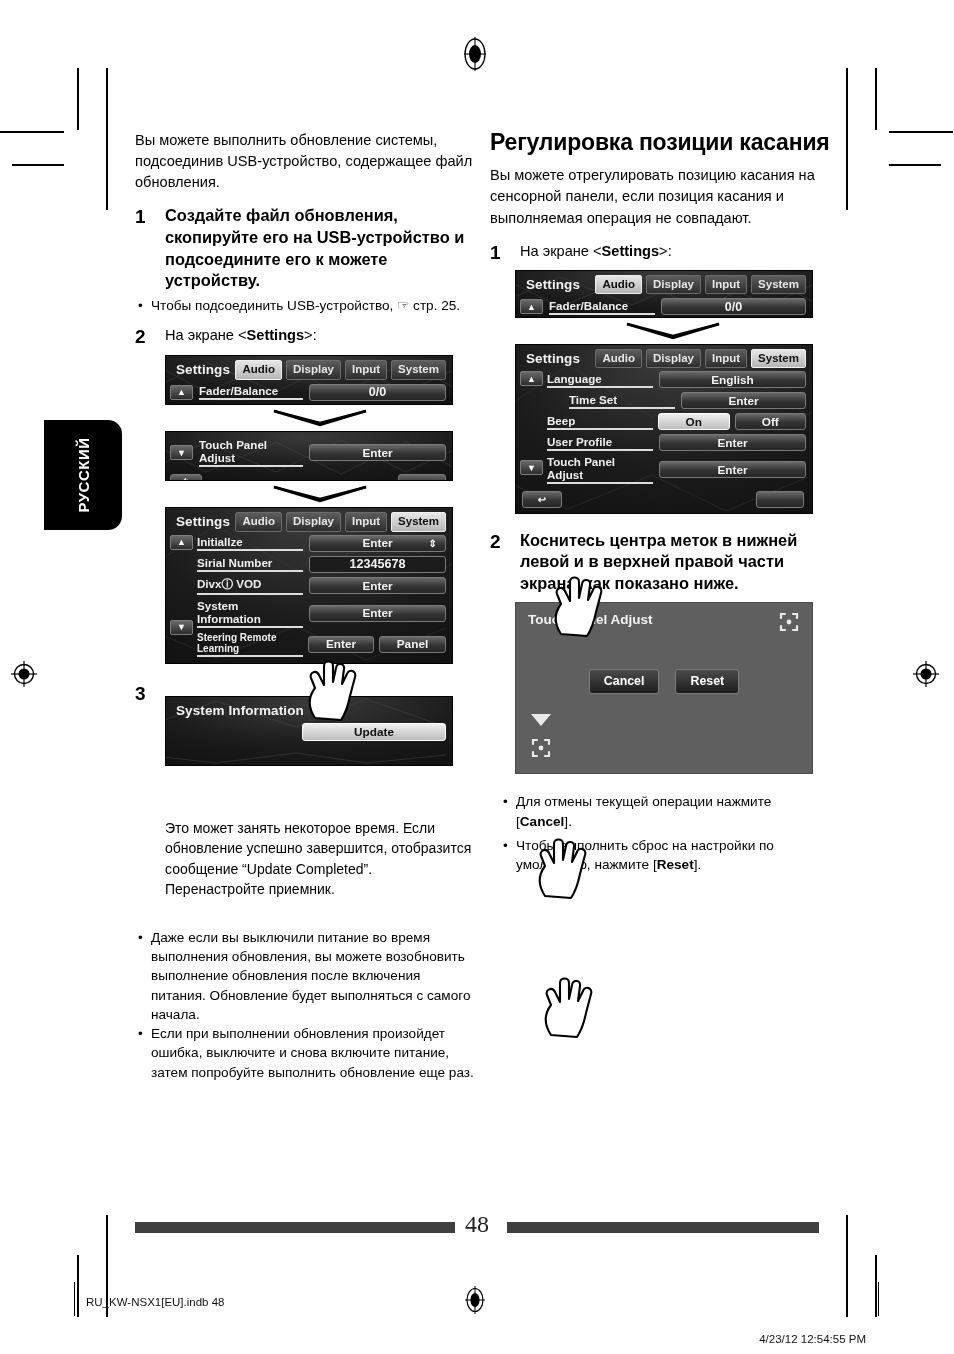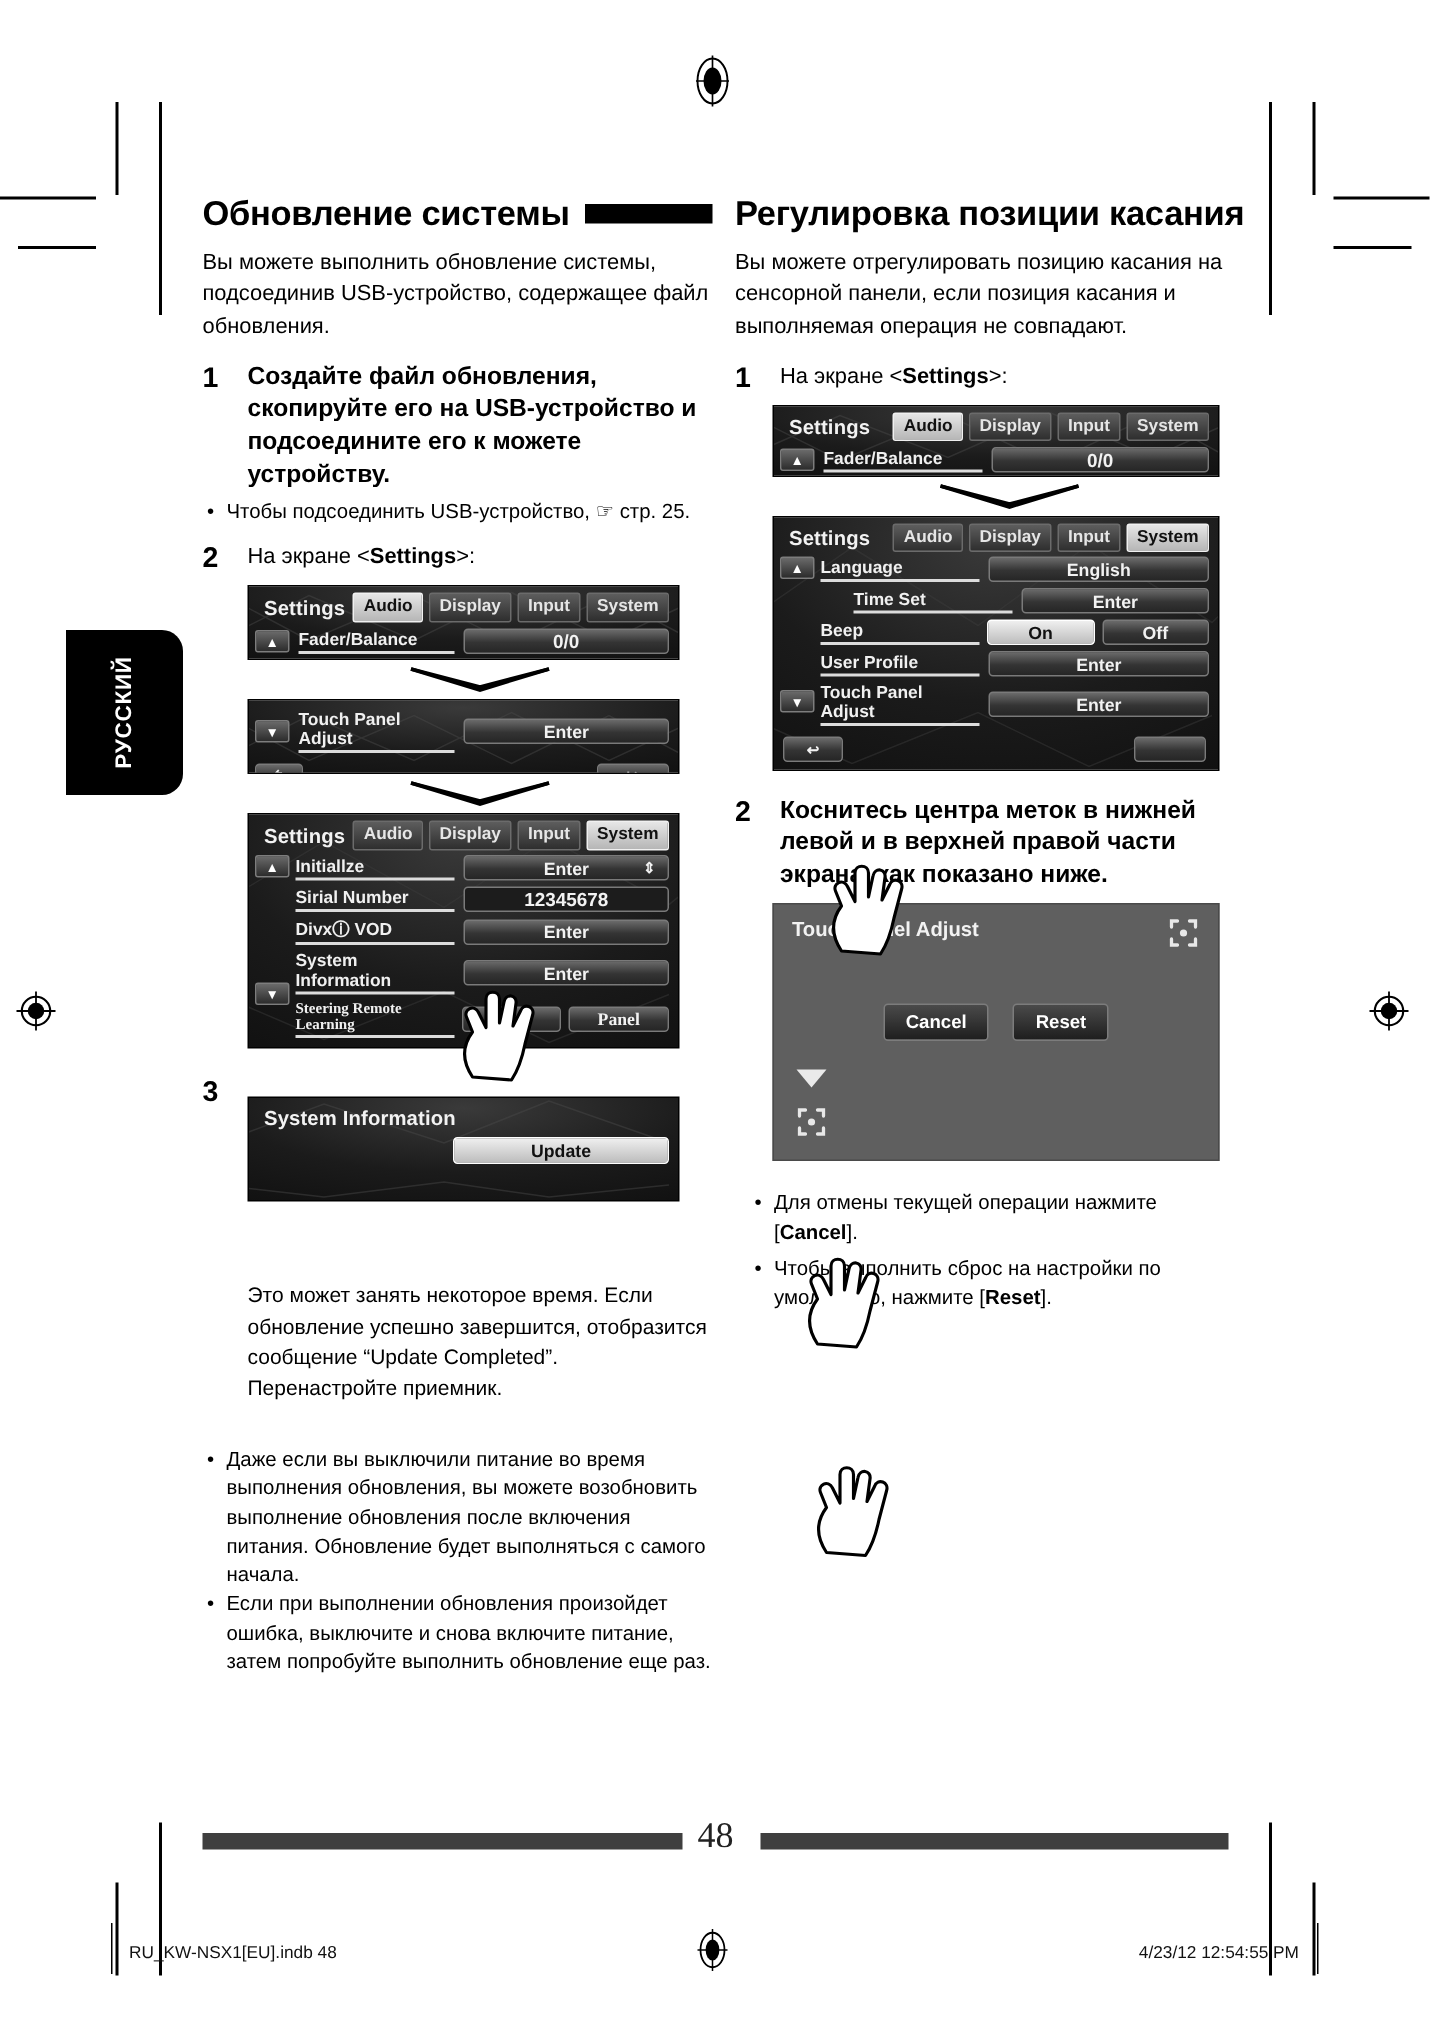"Обновление системы" h1.sec-title { html: <h1> <span>Обновление системы</span> <span></span> </h1> -> none }
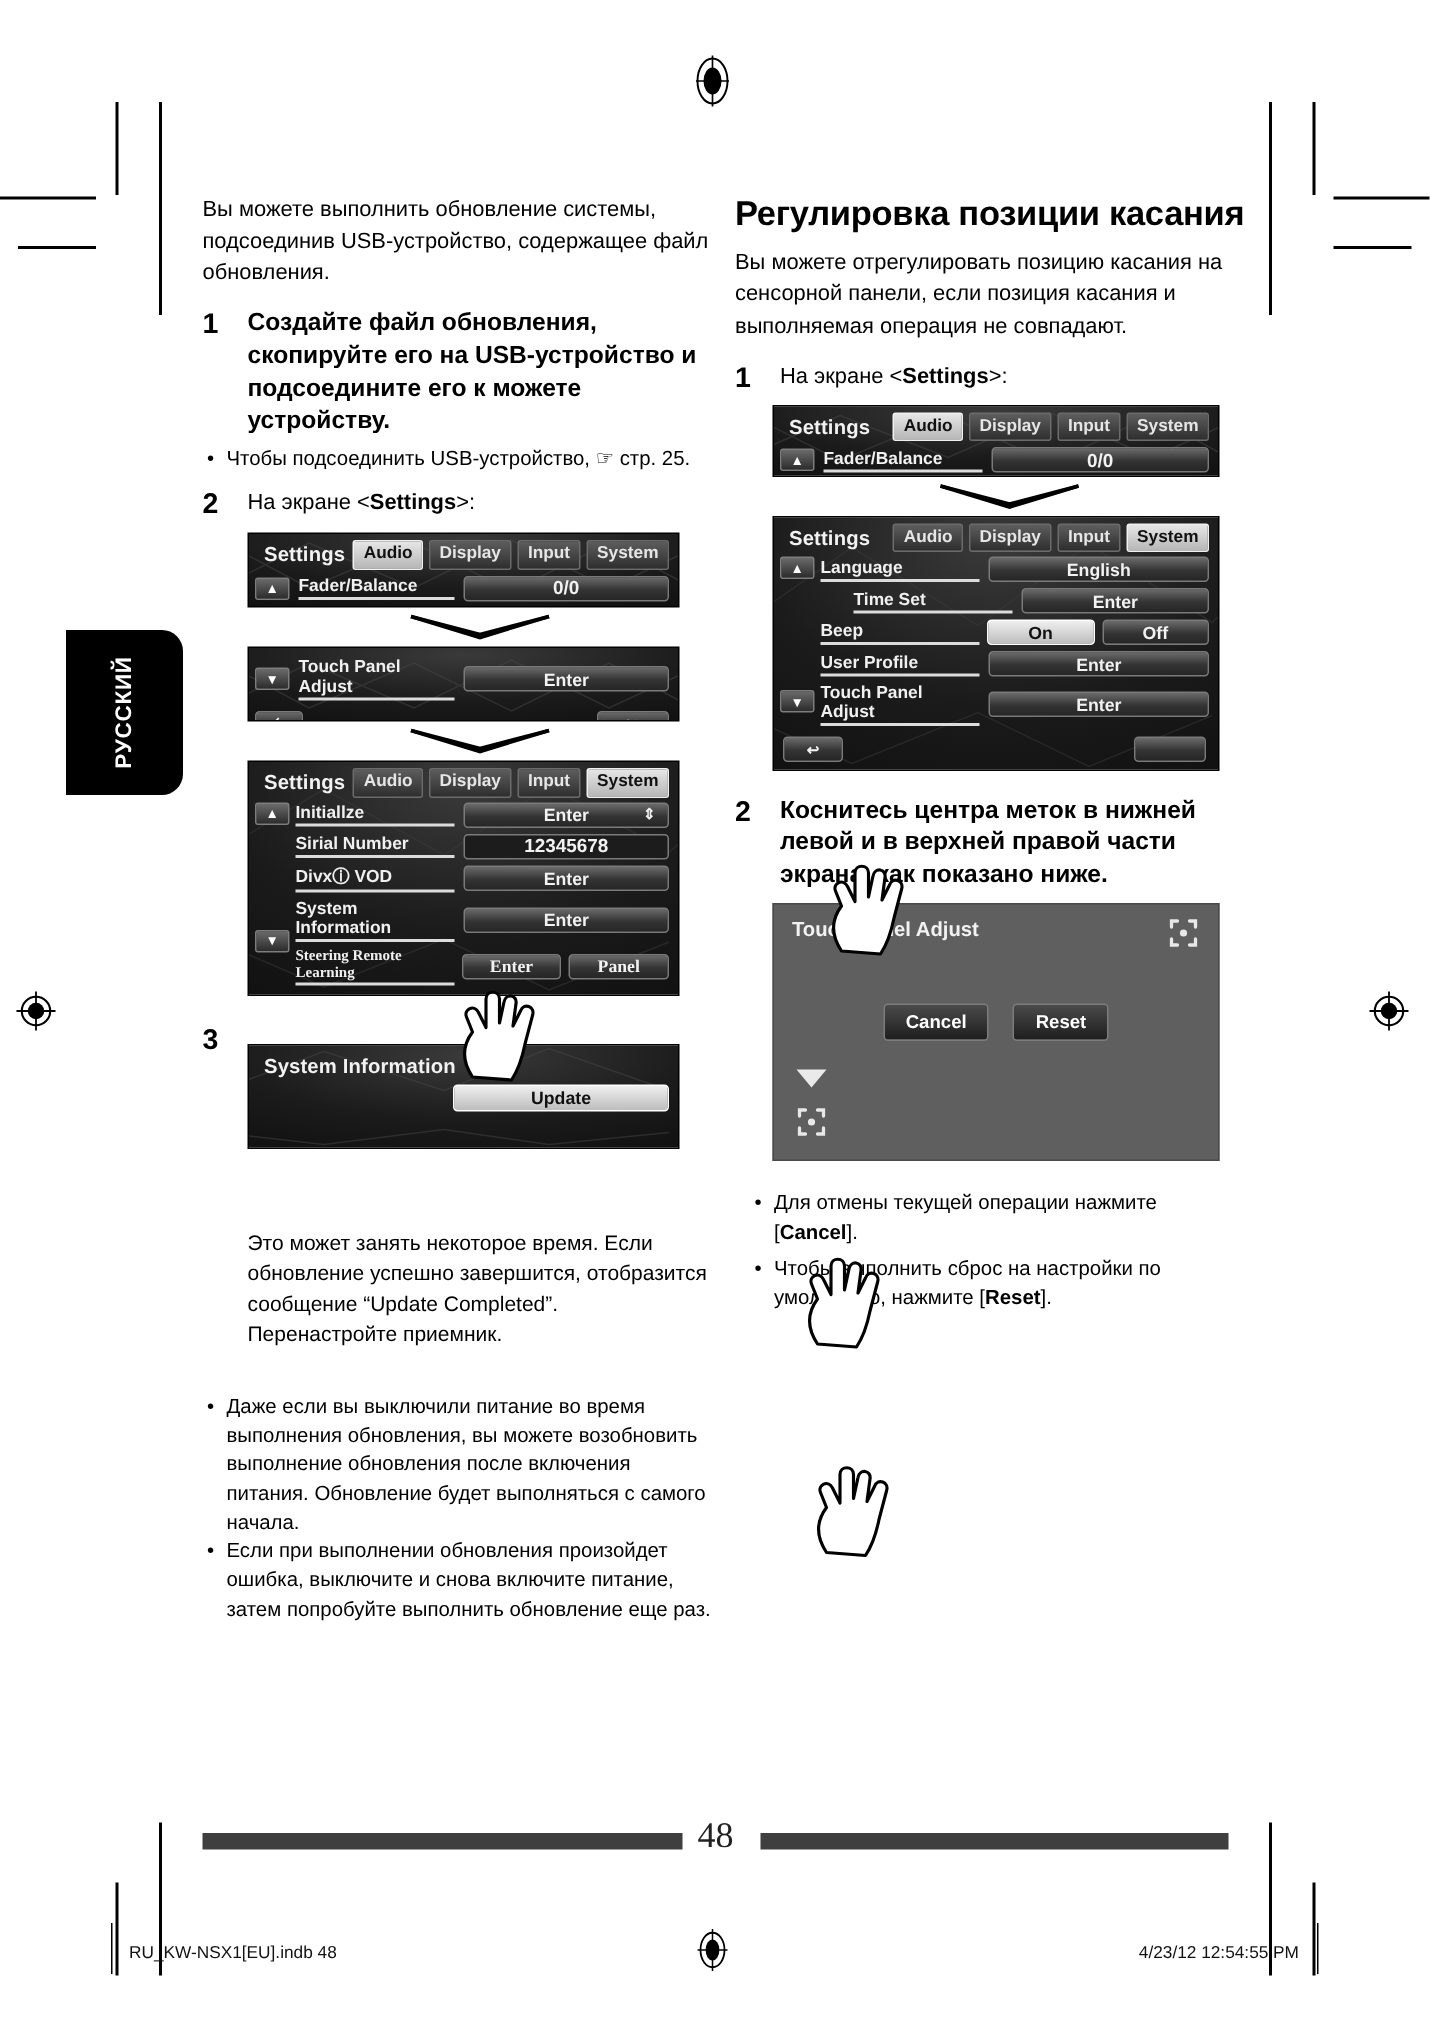"Steering Remote Learning" div { font-family: Liberation Serif, serif -> none }
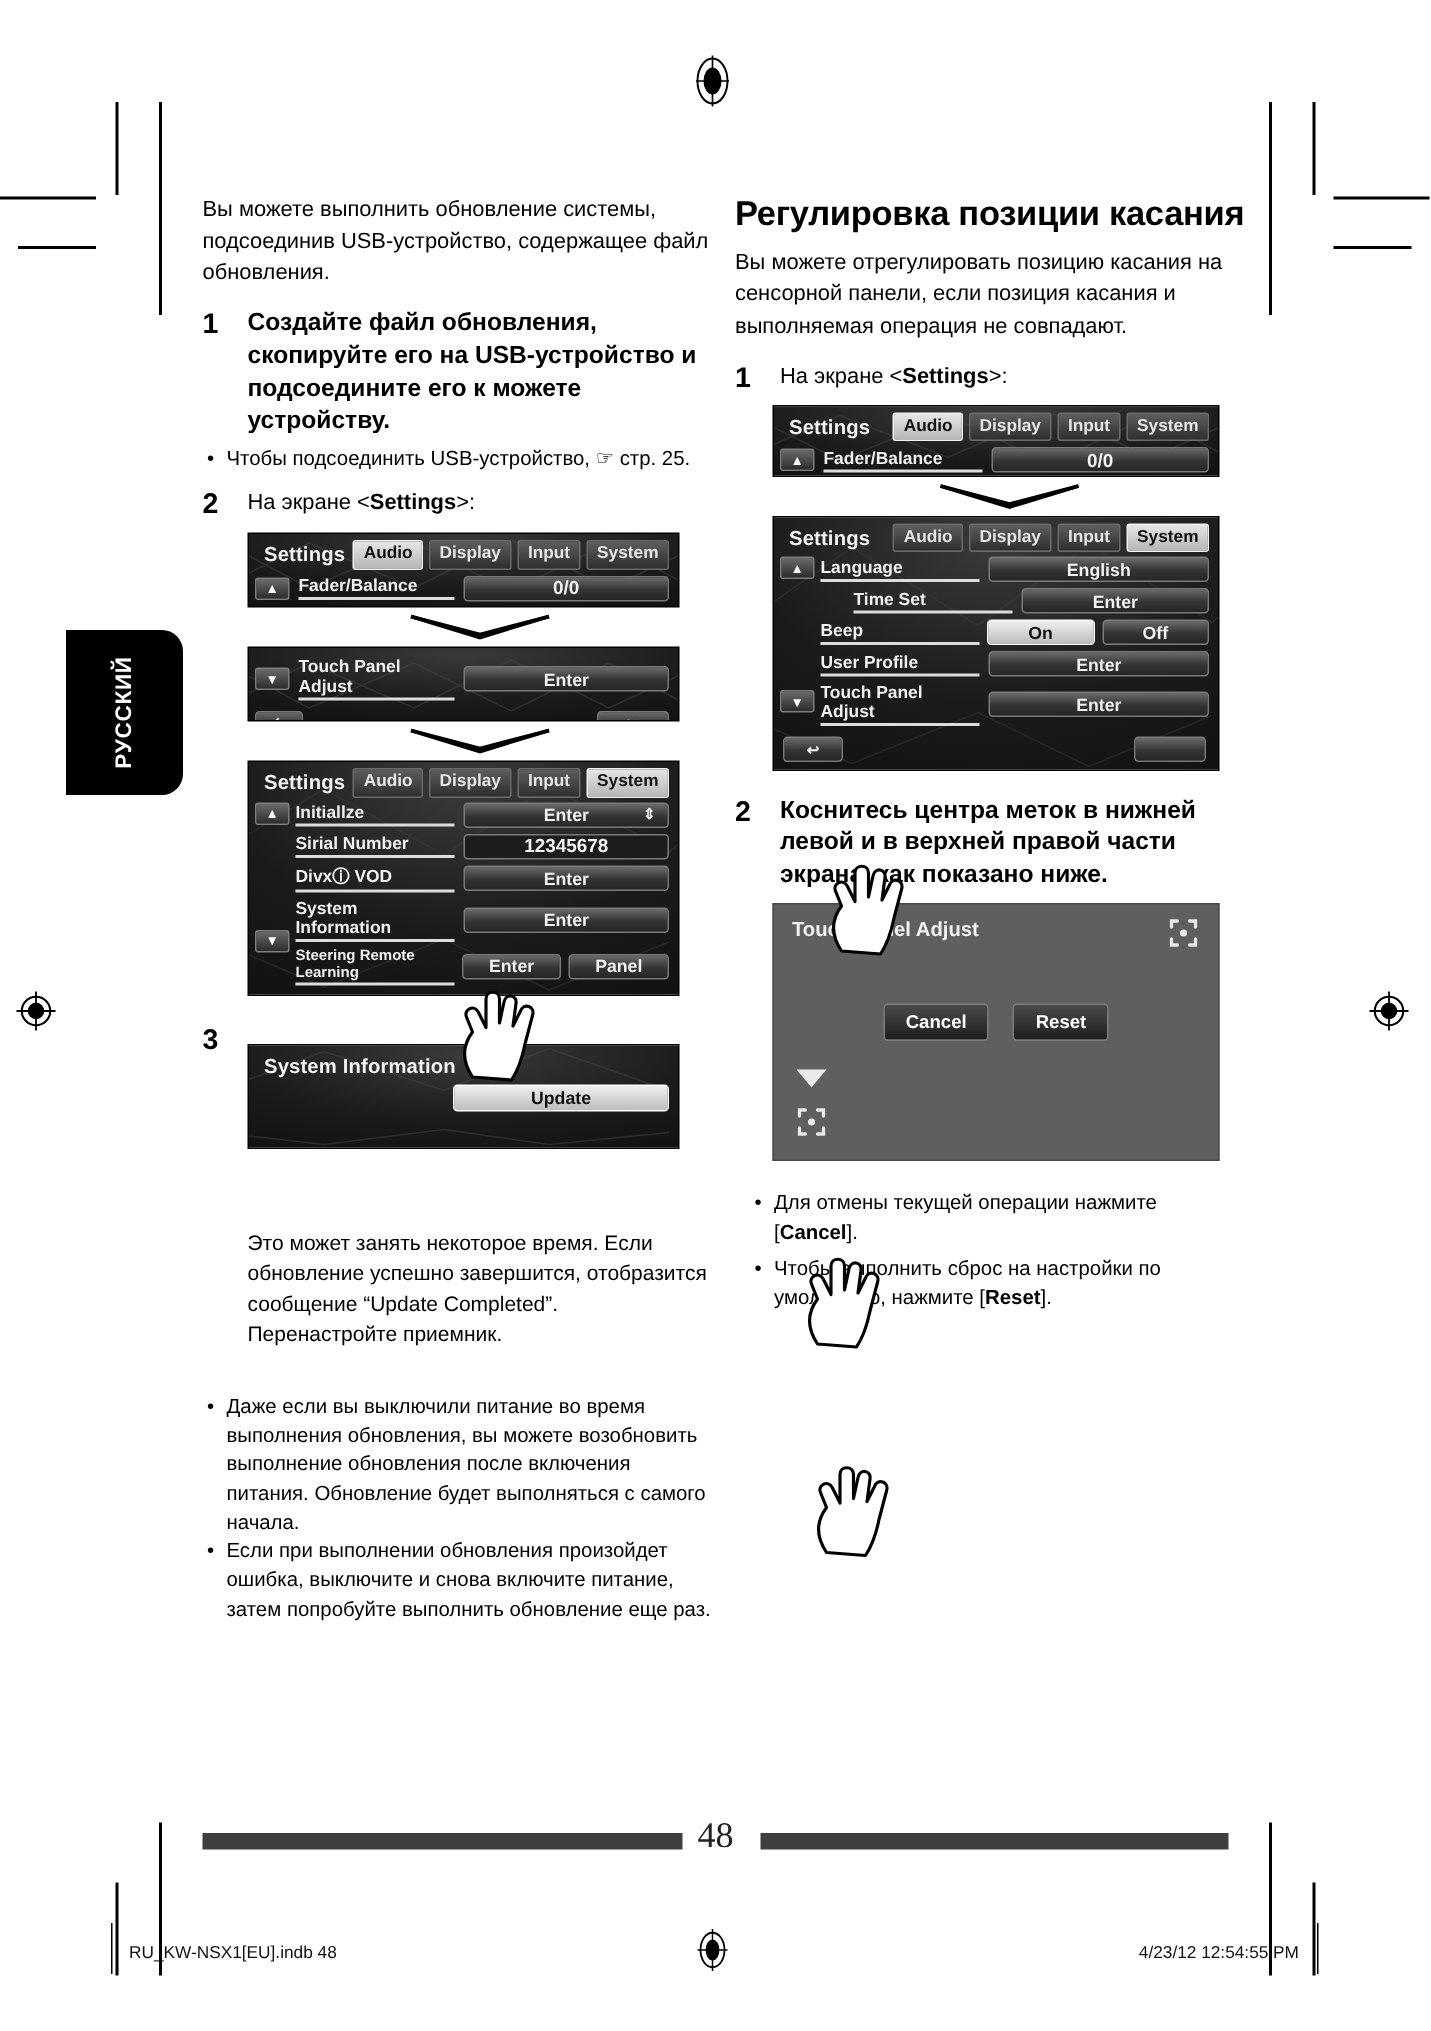"4/23/12 12:54:55 PM" #foot-right { margin-top: none -> 37px }
